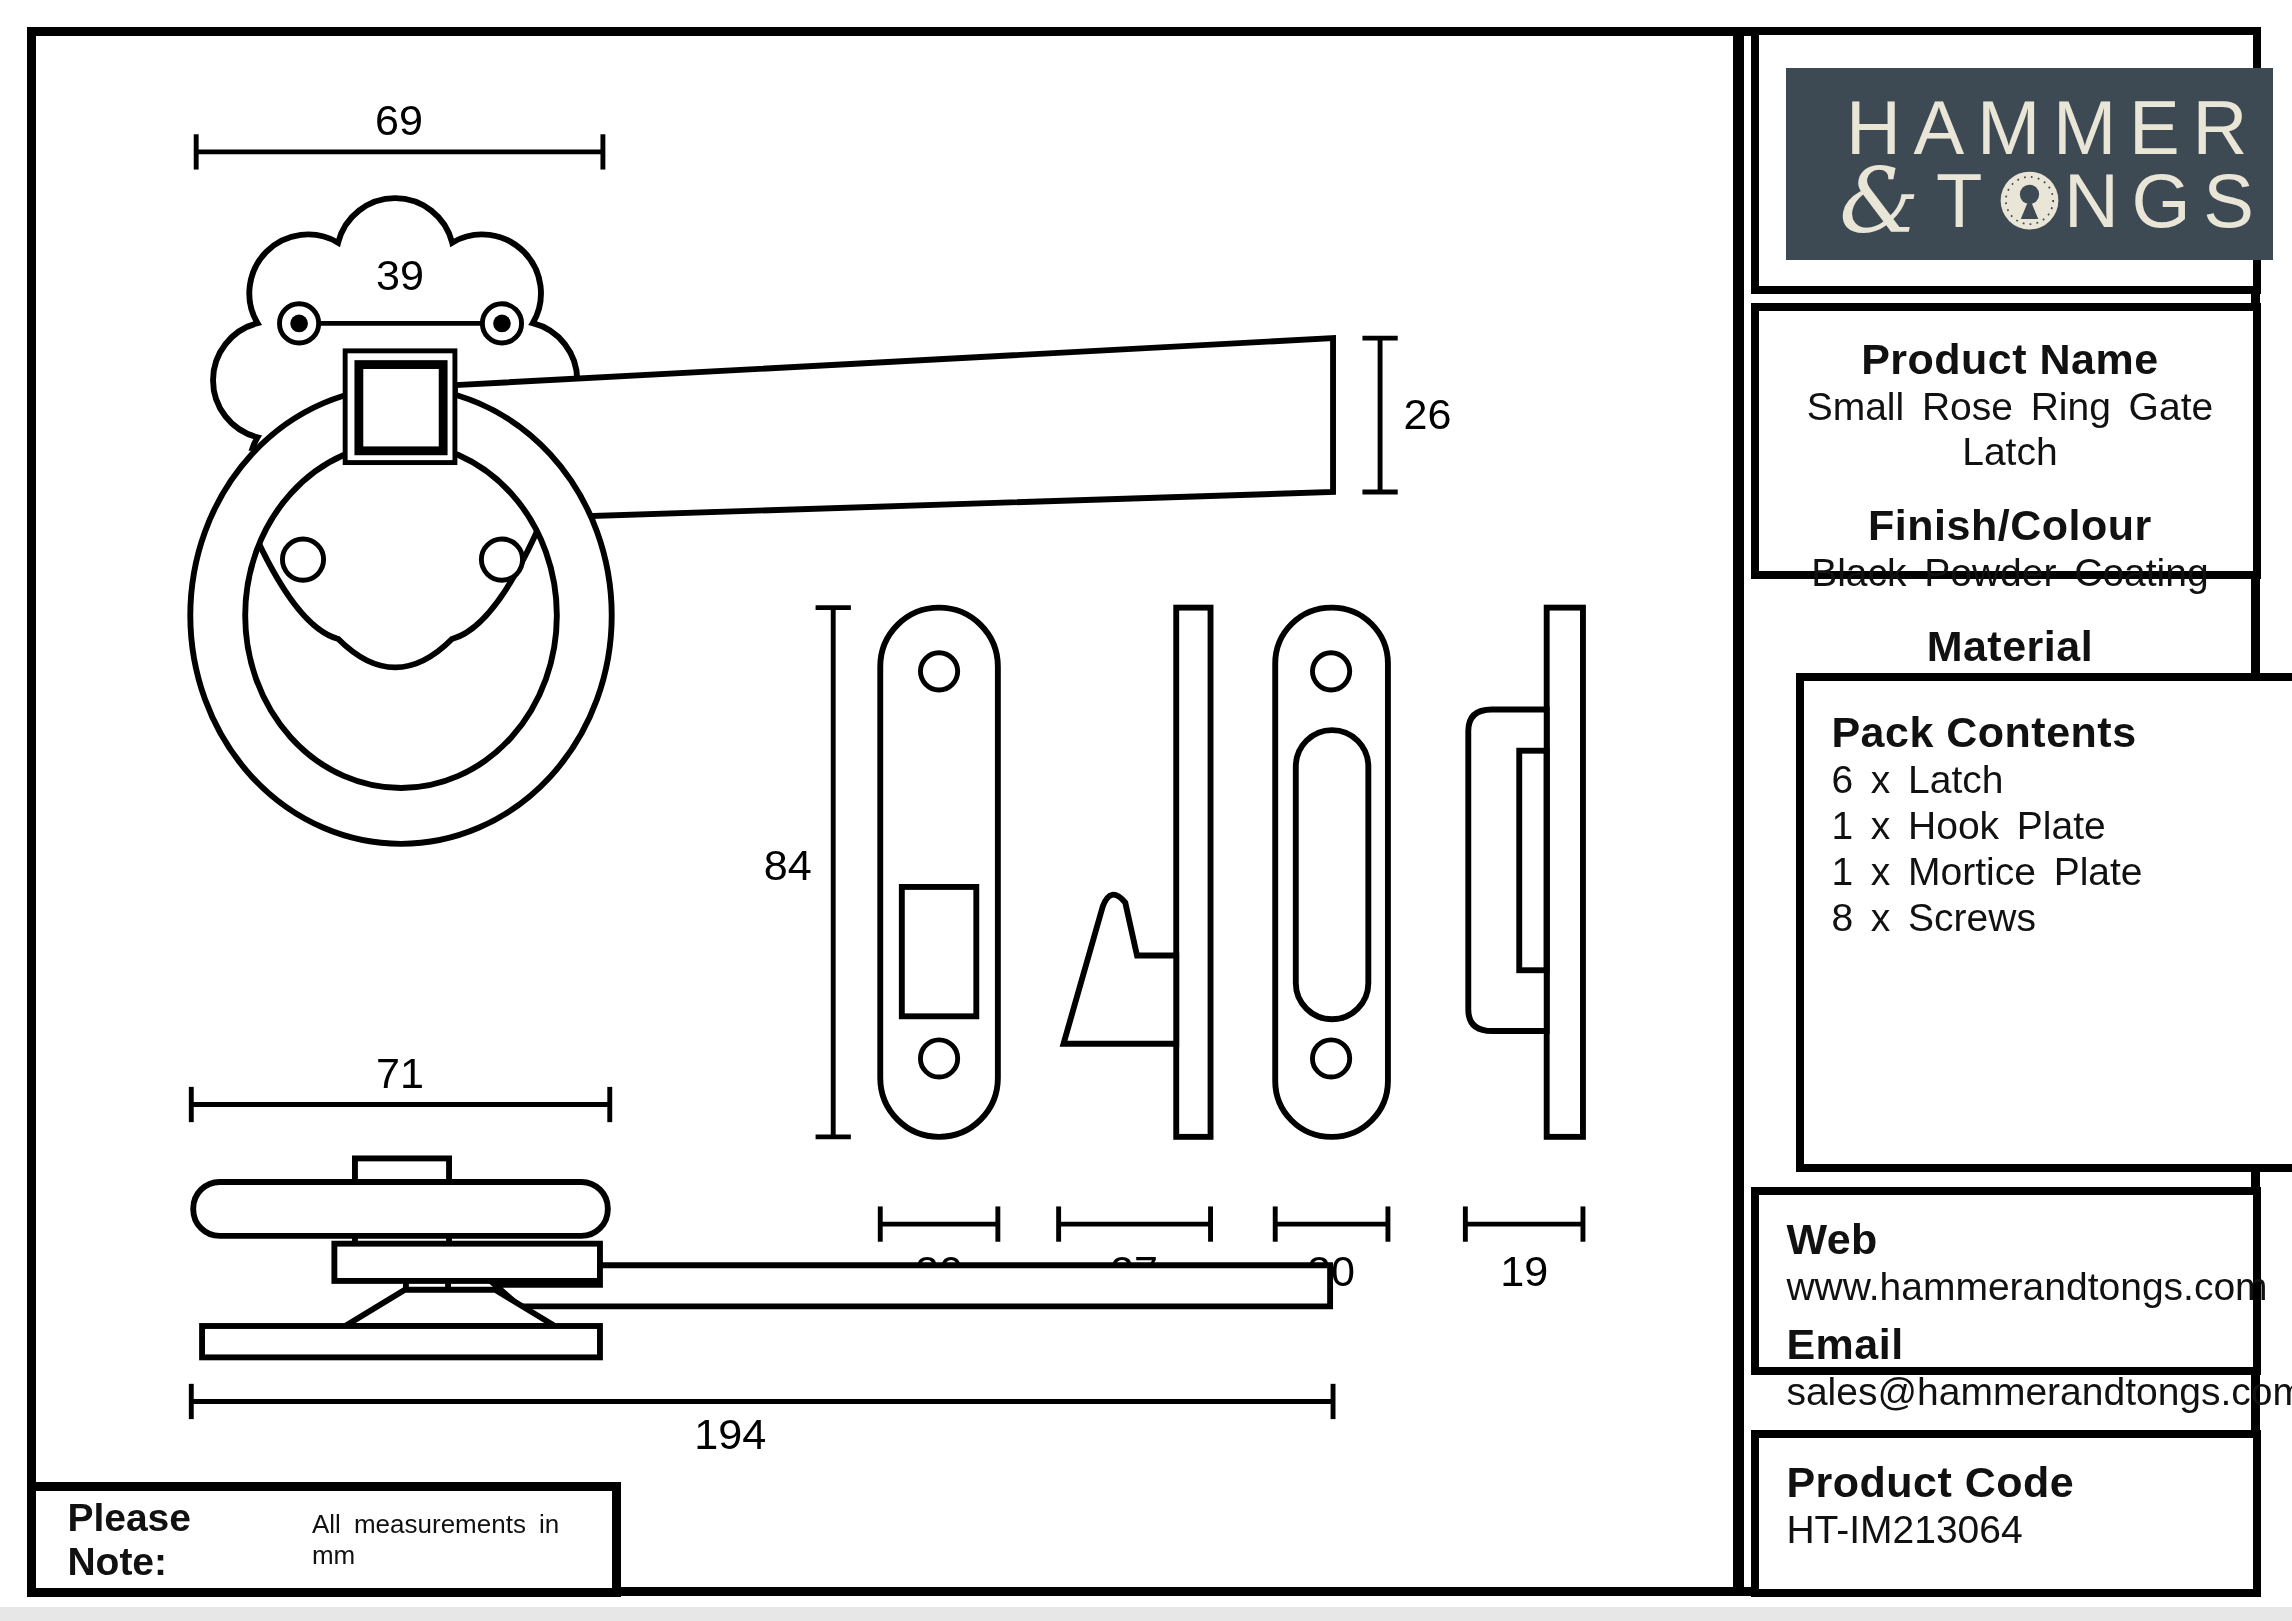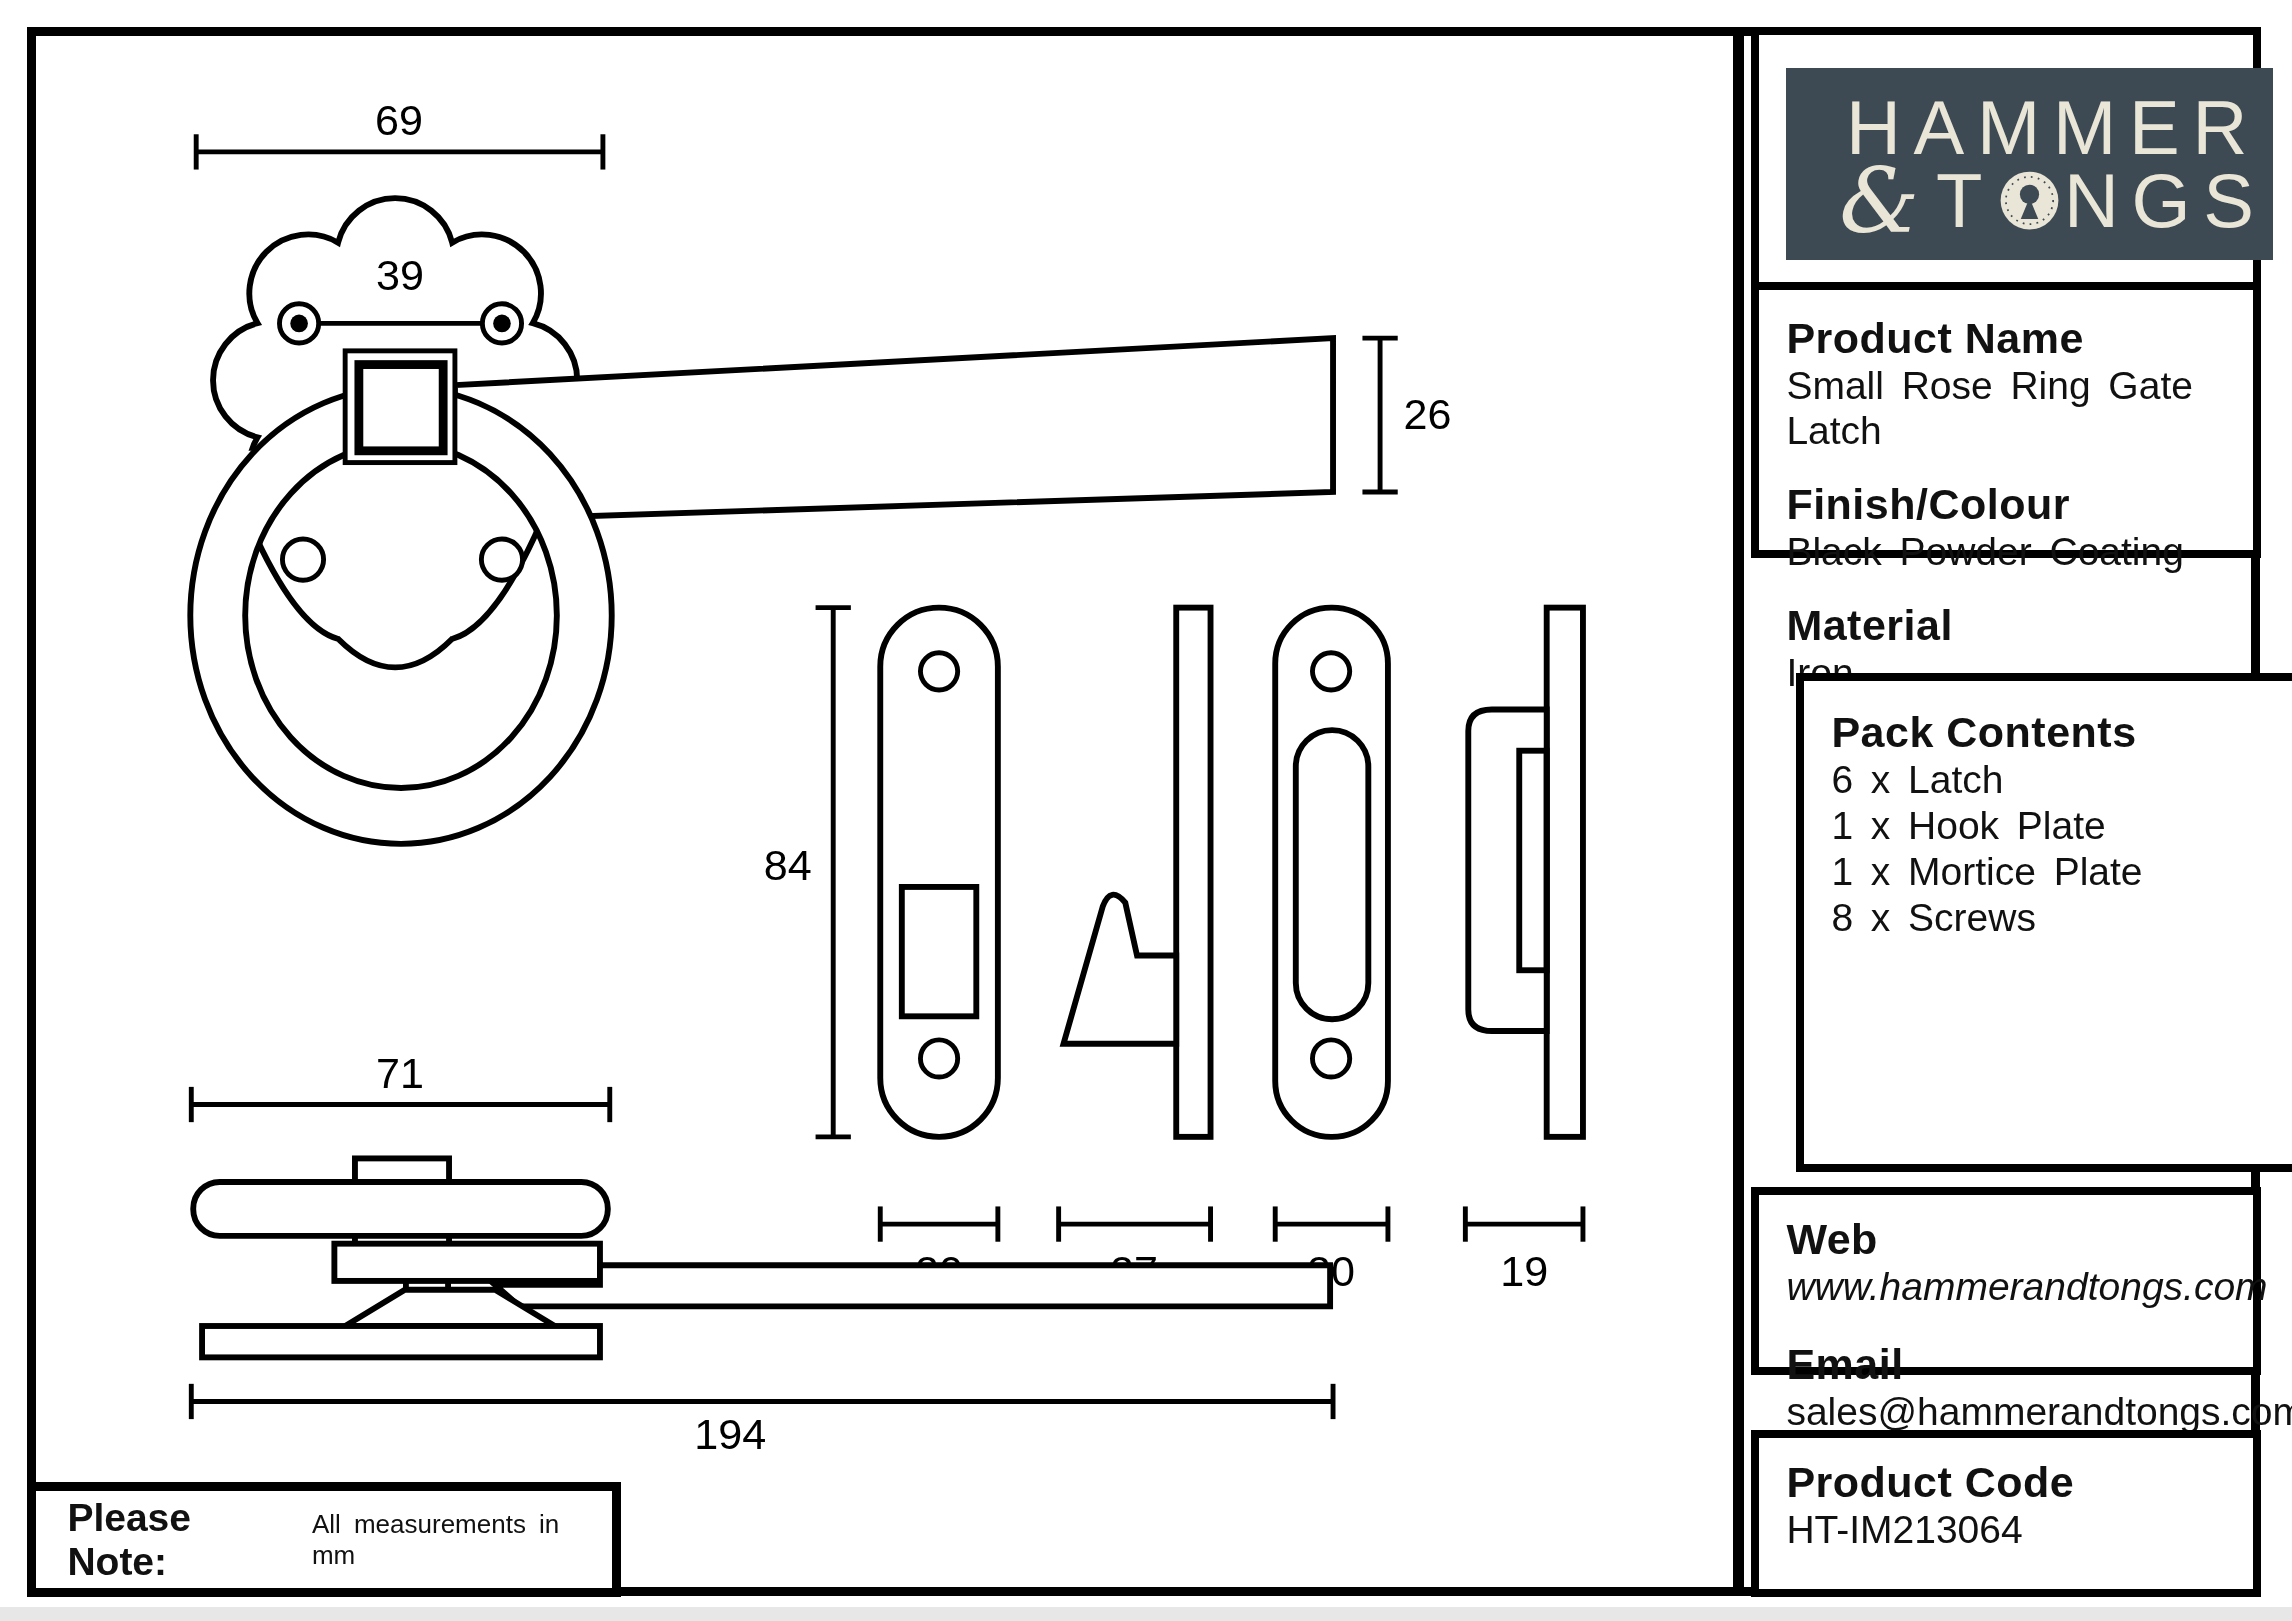"Product Name" .product-box { text-align: none -> center; top: 282px -> 303px }
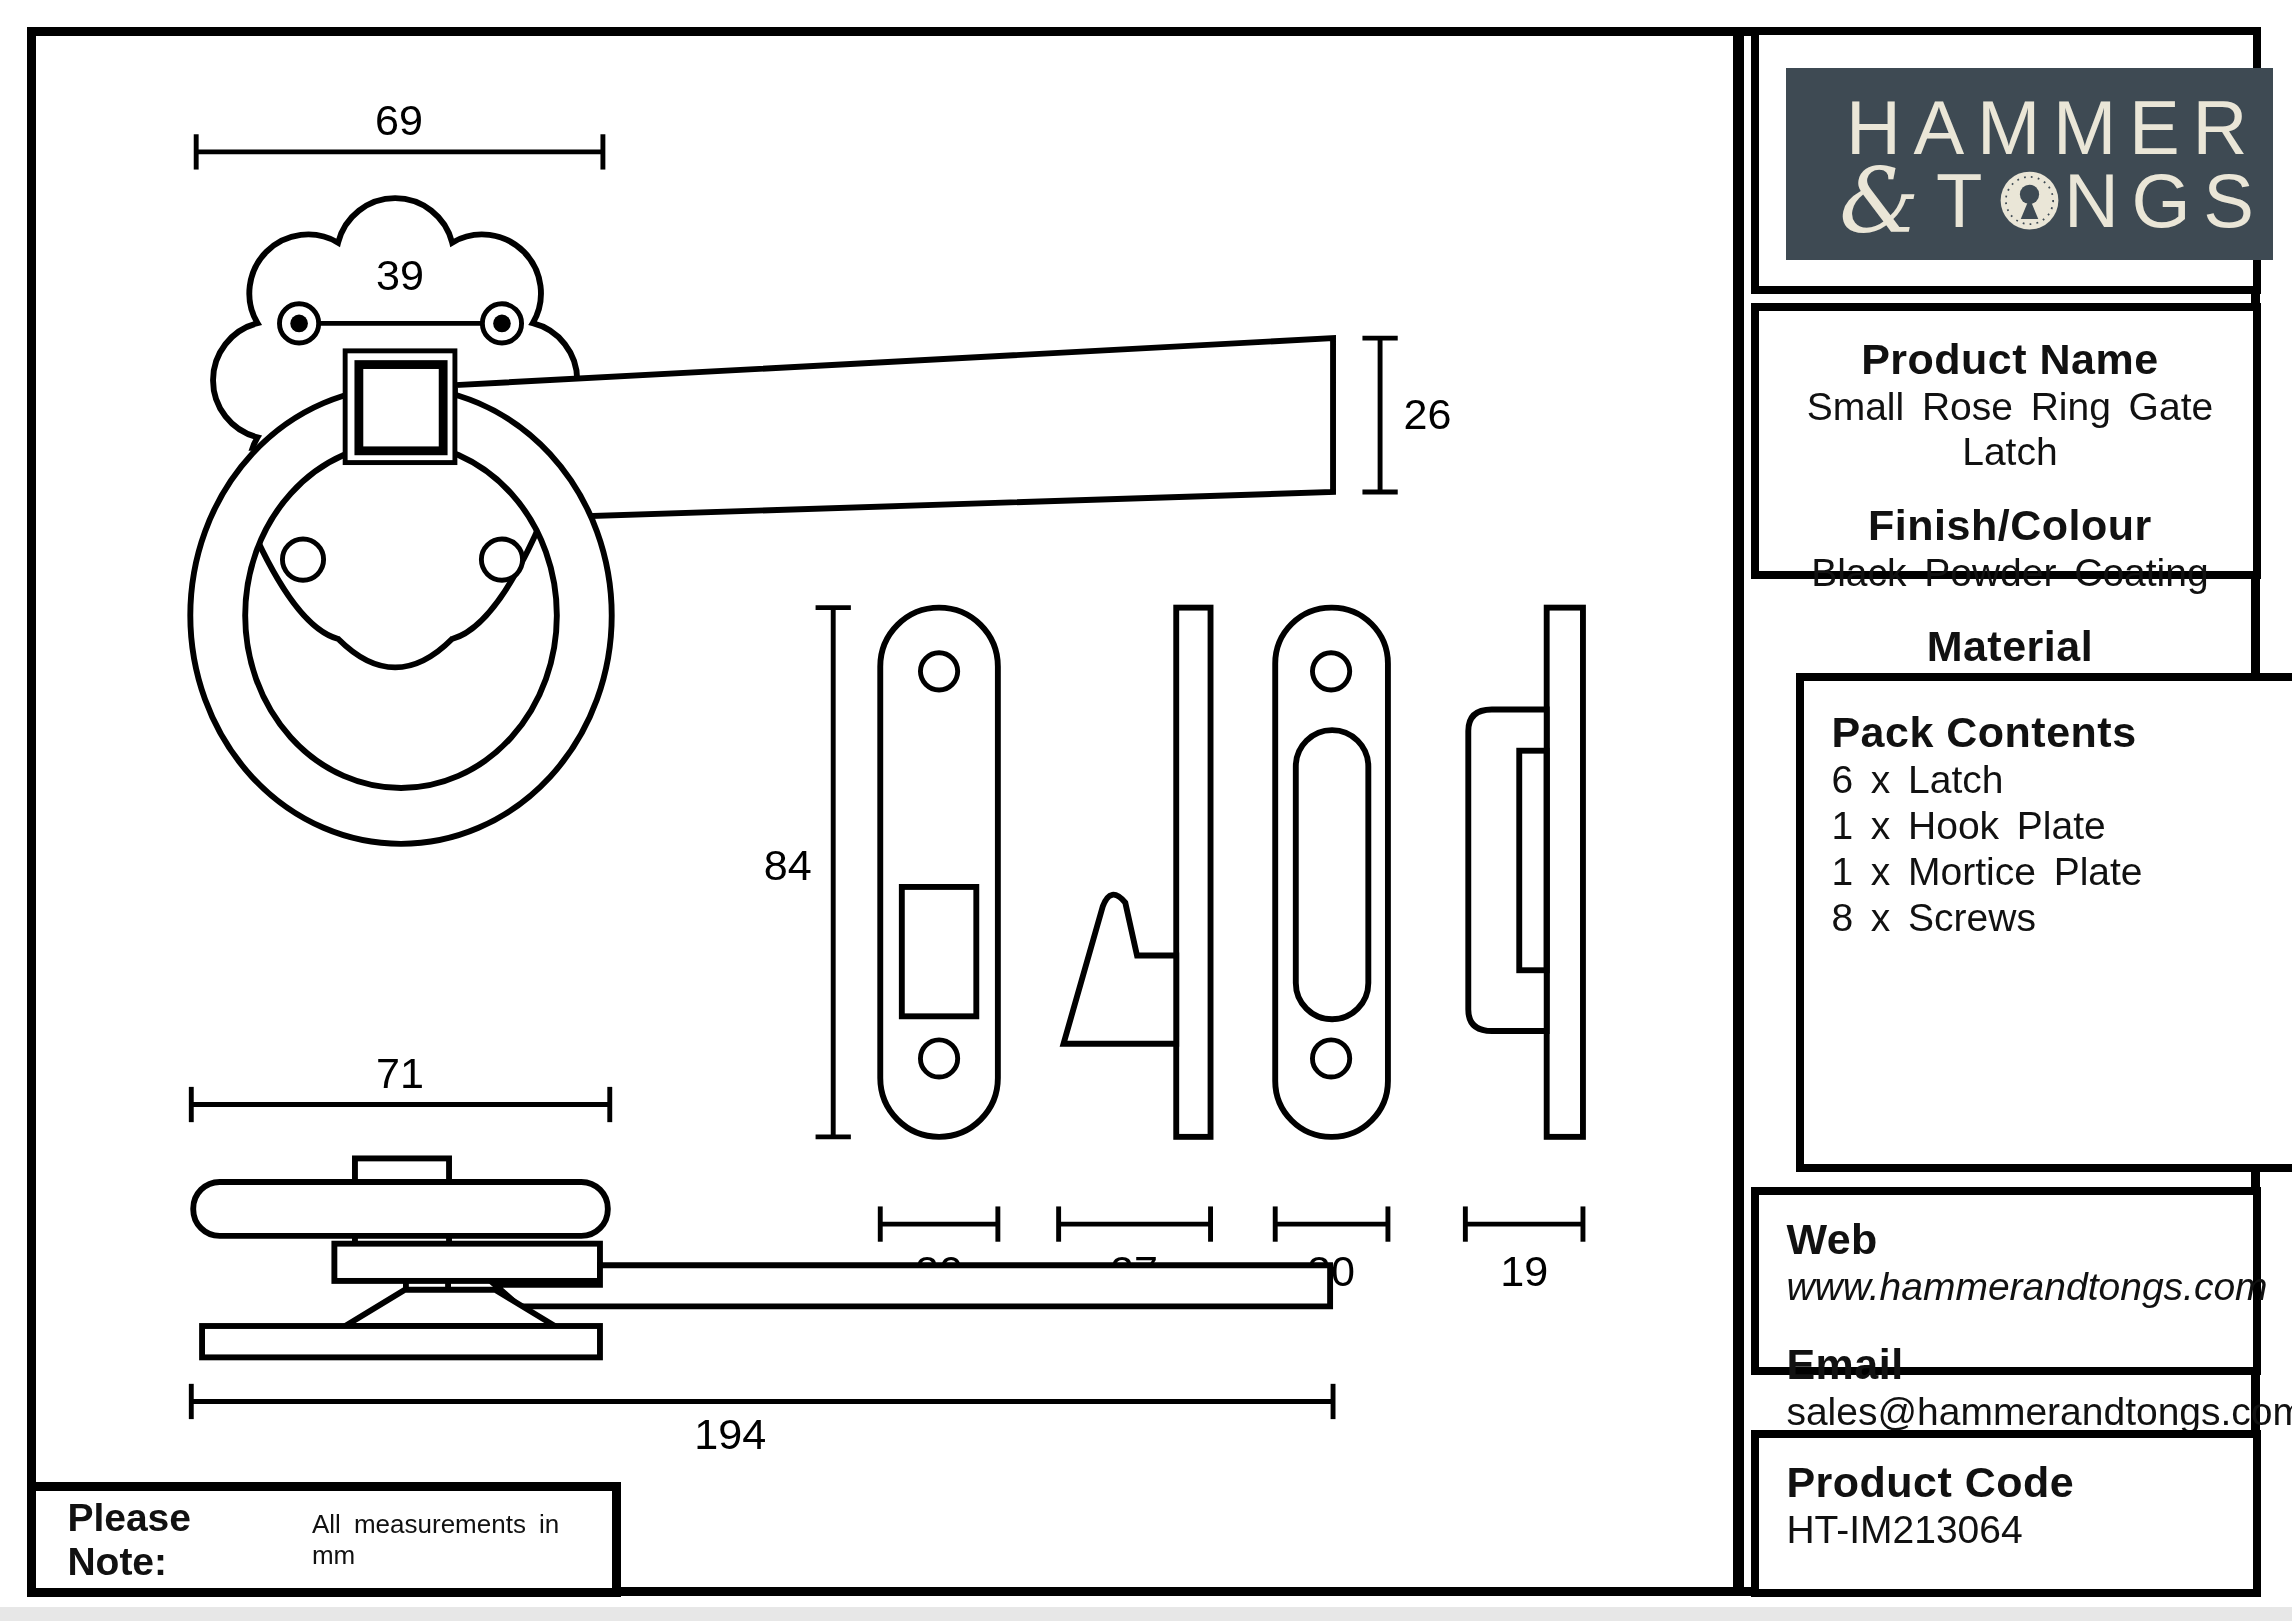"www.hammerandtongs.com" div.h-value { font-style: italic -> none; margin-bottom: 31px -> 11px }
